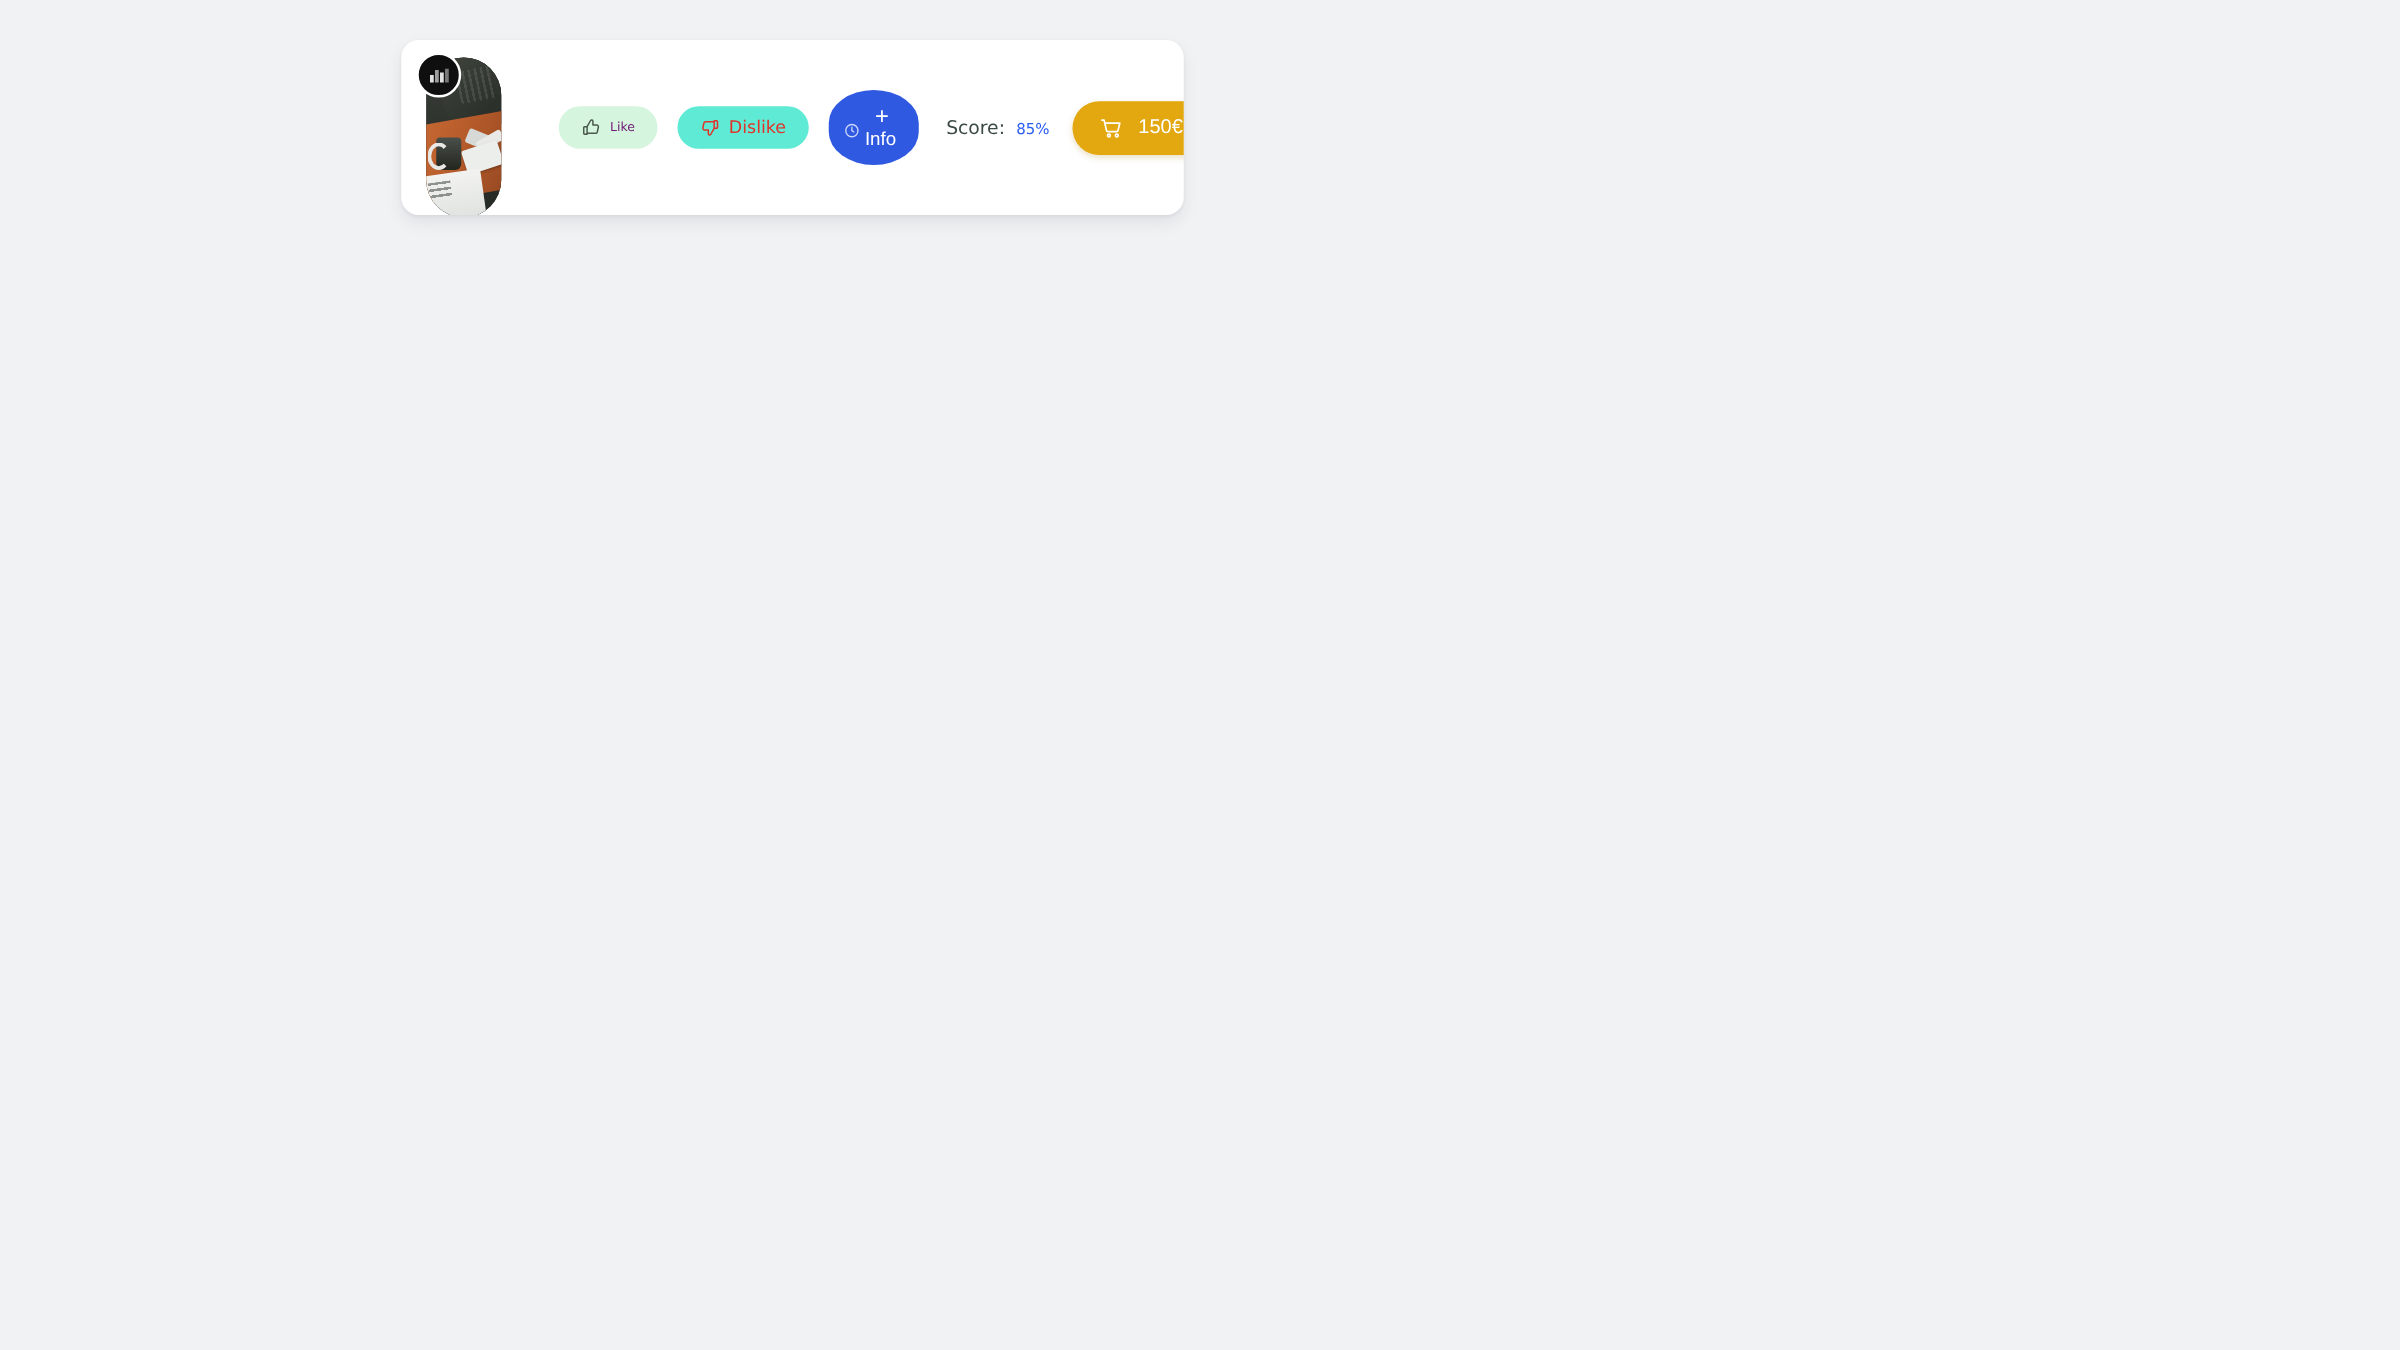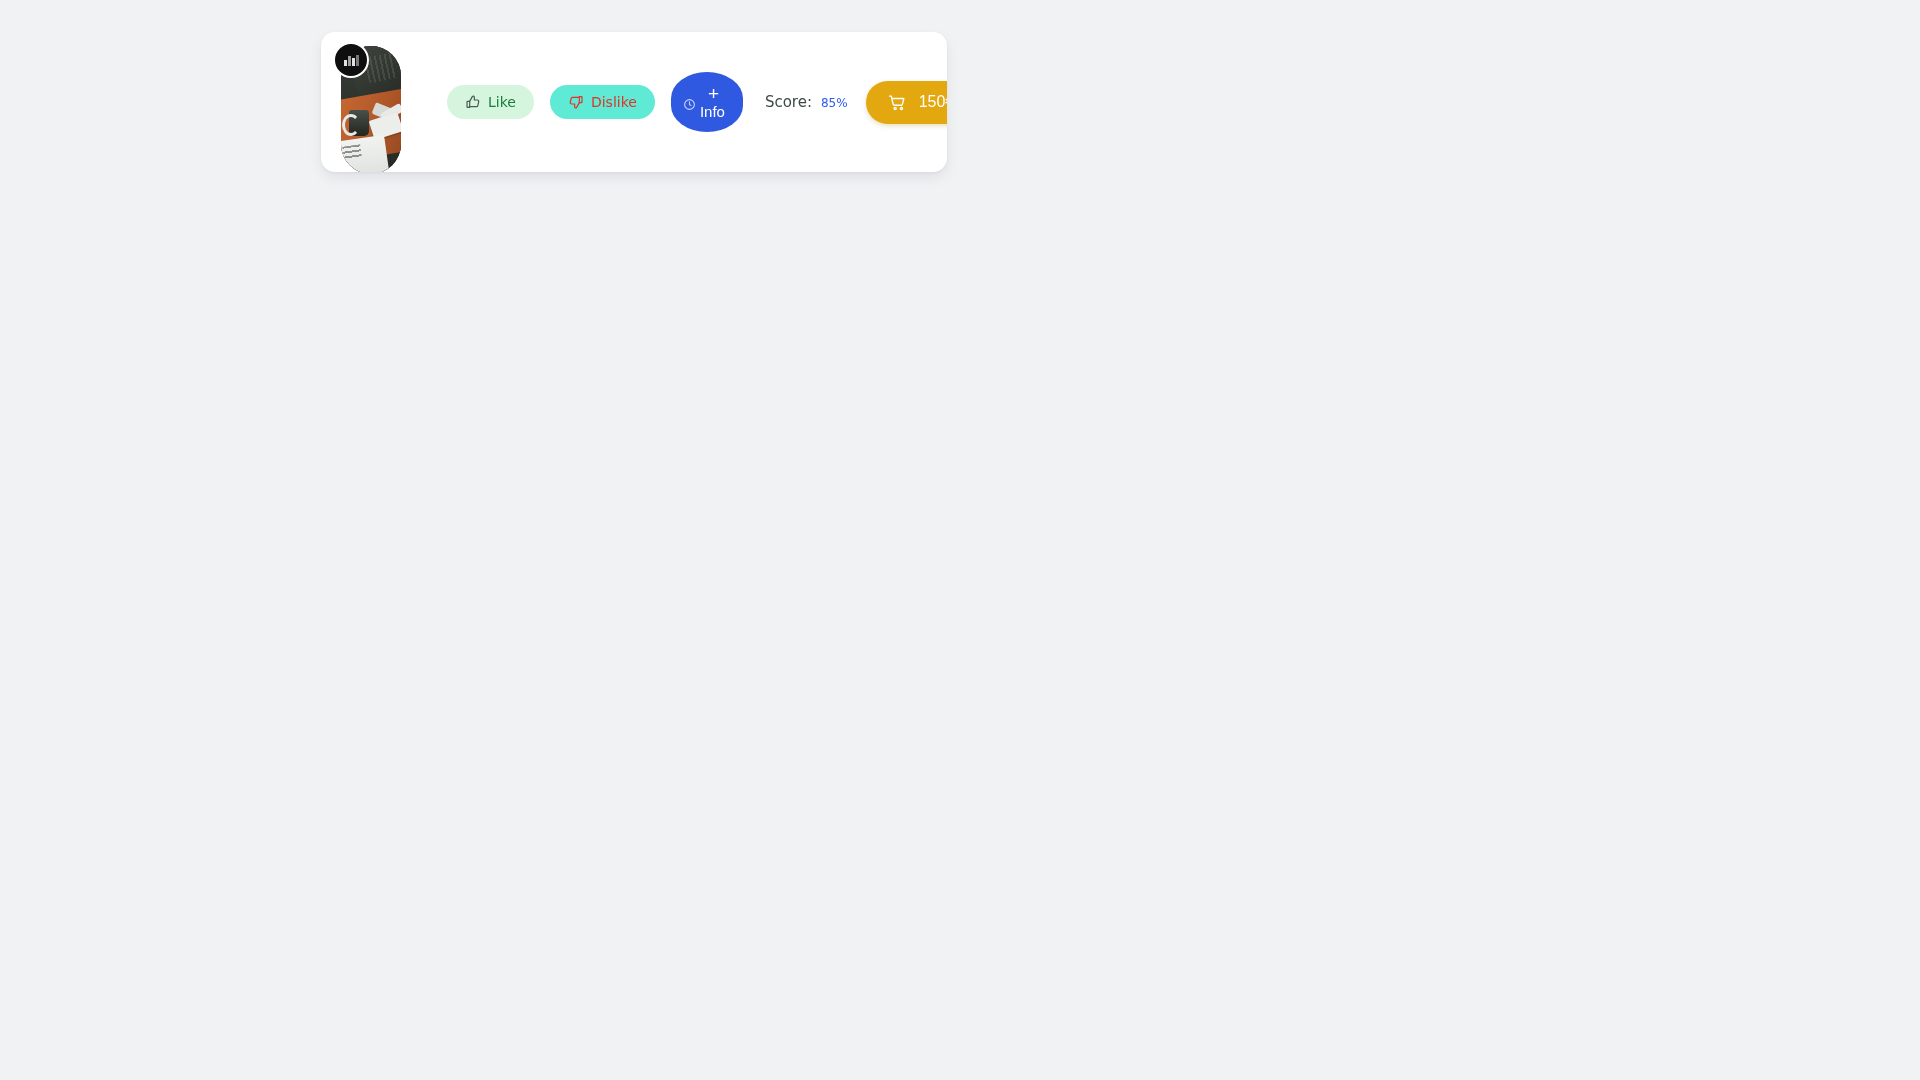"Like" .btn-like { color: #15803d -> #701a75; font-size: 14px -> 10px }
